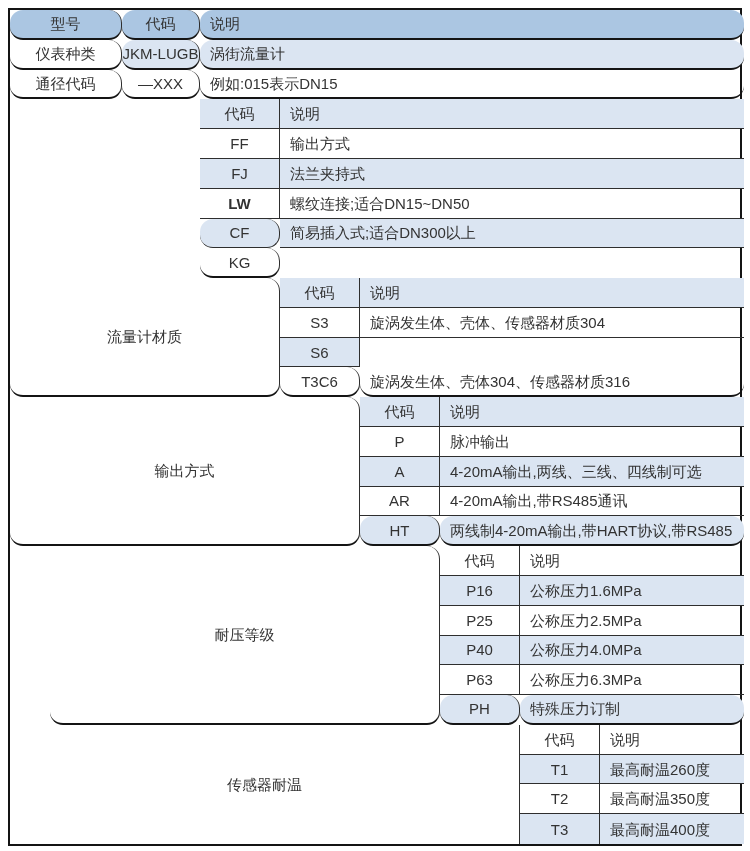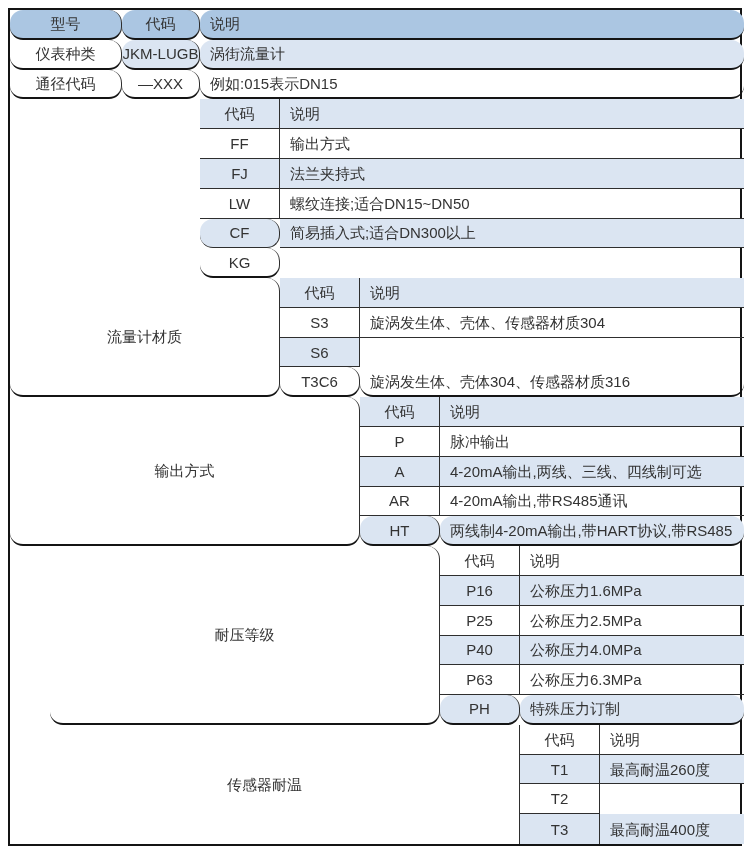"LW" div.cell { font-weight: none -> bold }
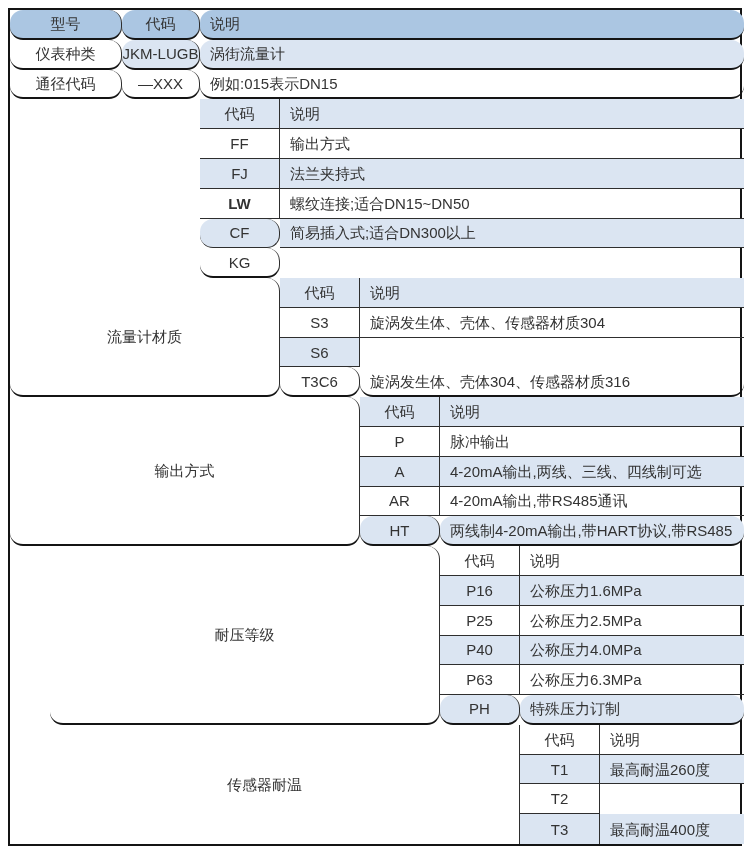"最高耐温350度" div.cell { html: none -> <div>最高耐温350度</div> }
